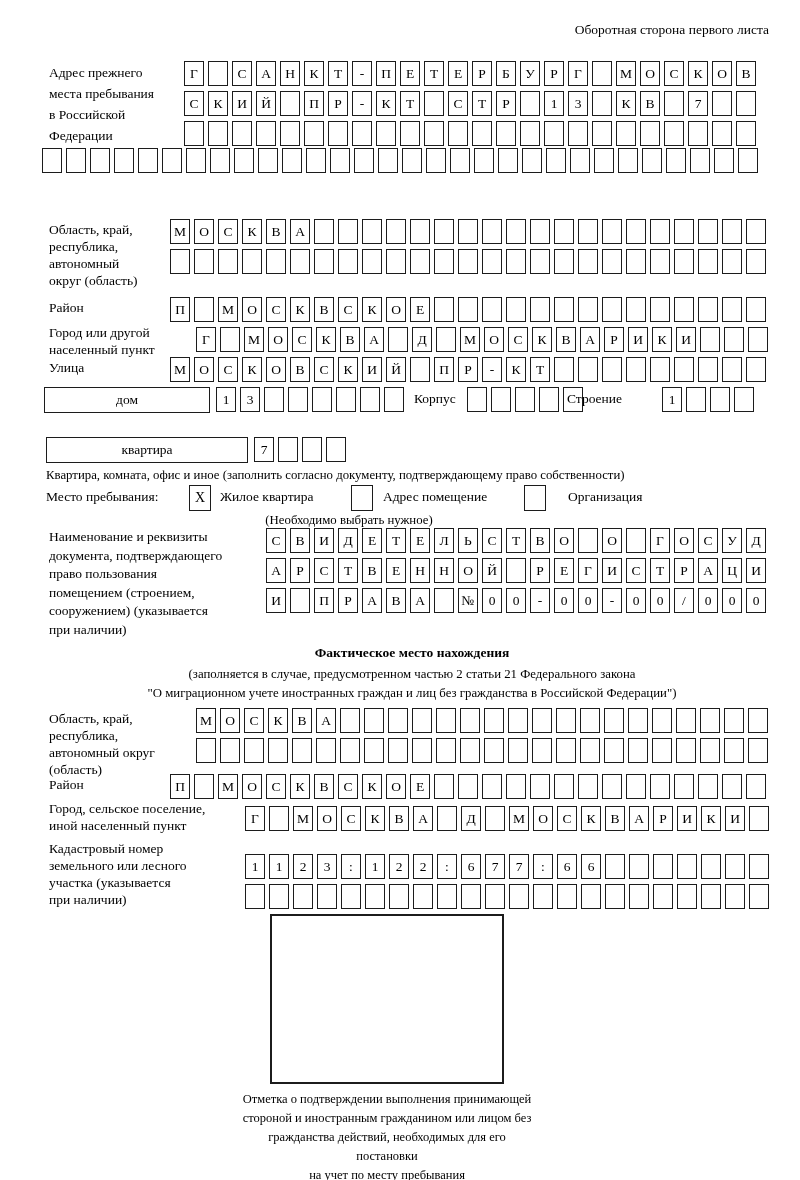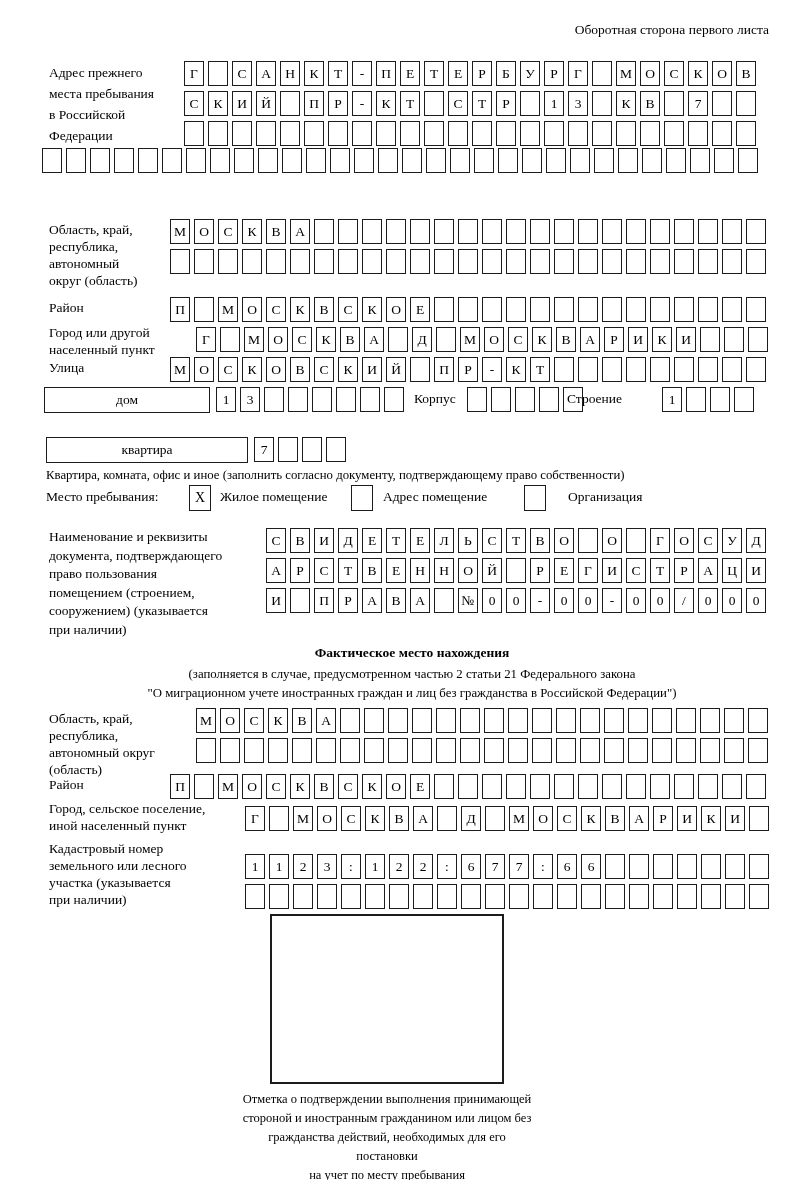"Жилое помещение" div.note { text: помещение -> квартира }
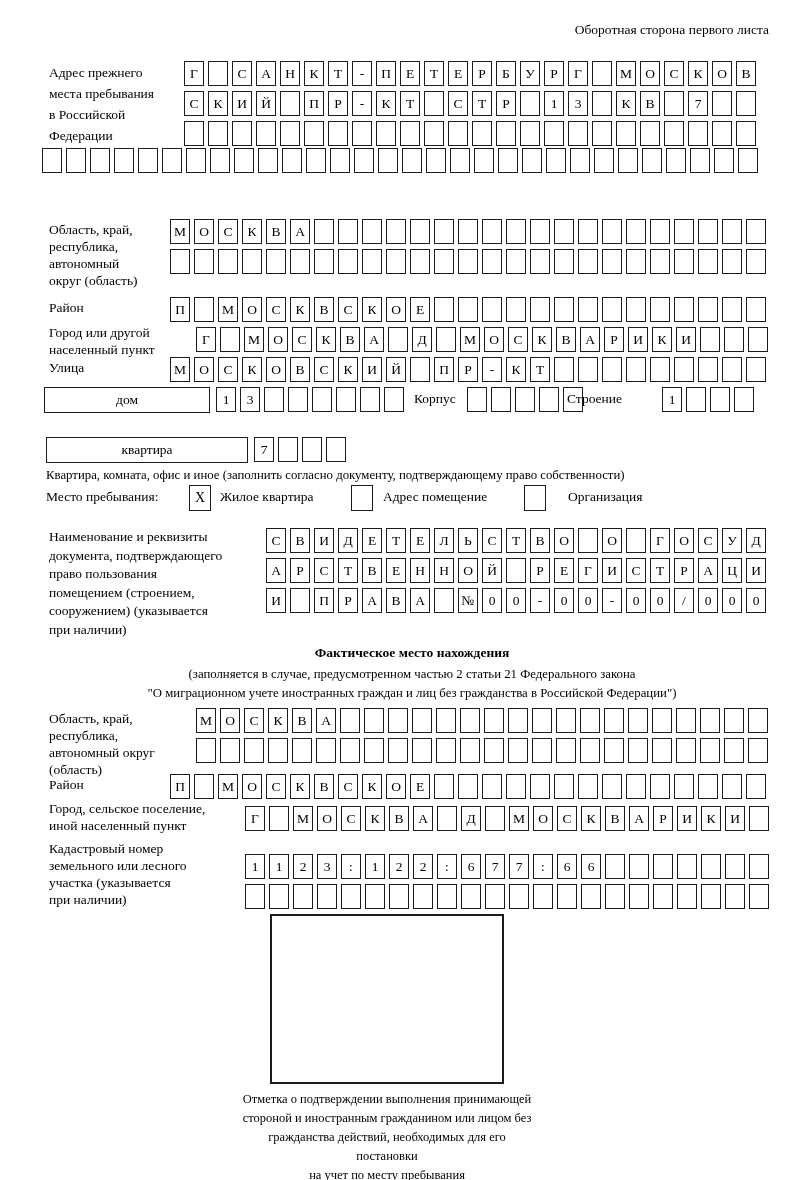"(Необходимо выбрать нужное)" div.note { html: none -> <div>(Необходимо выбрать нужное)</div> }
